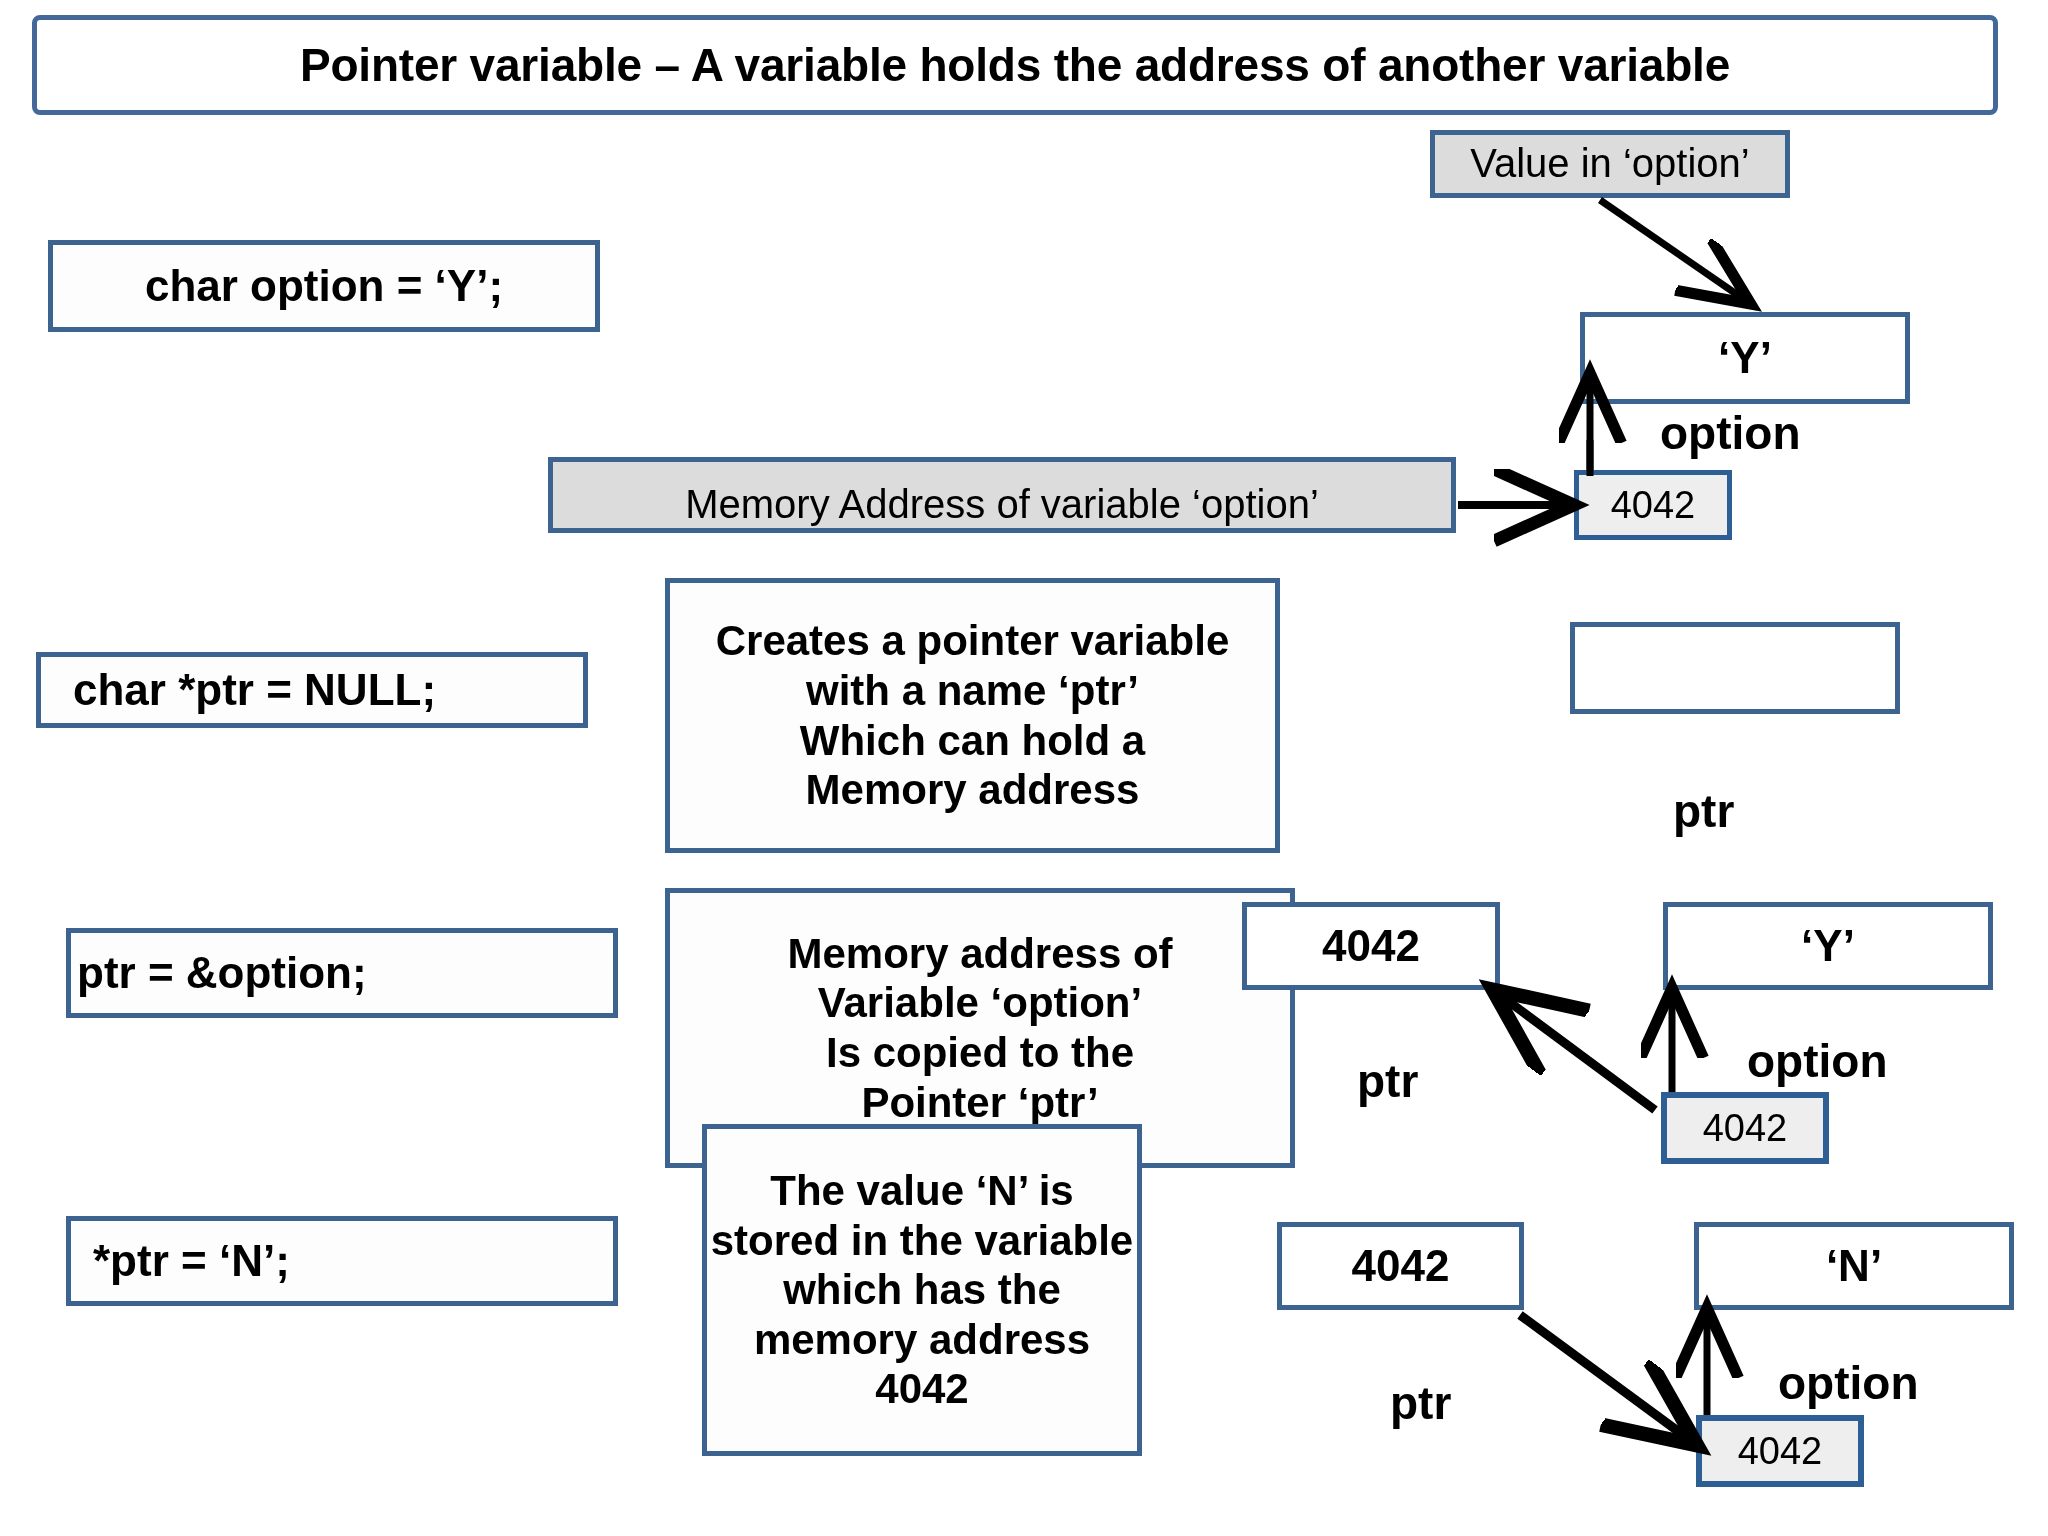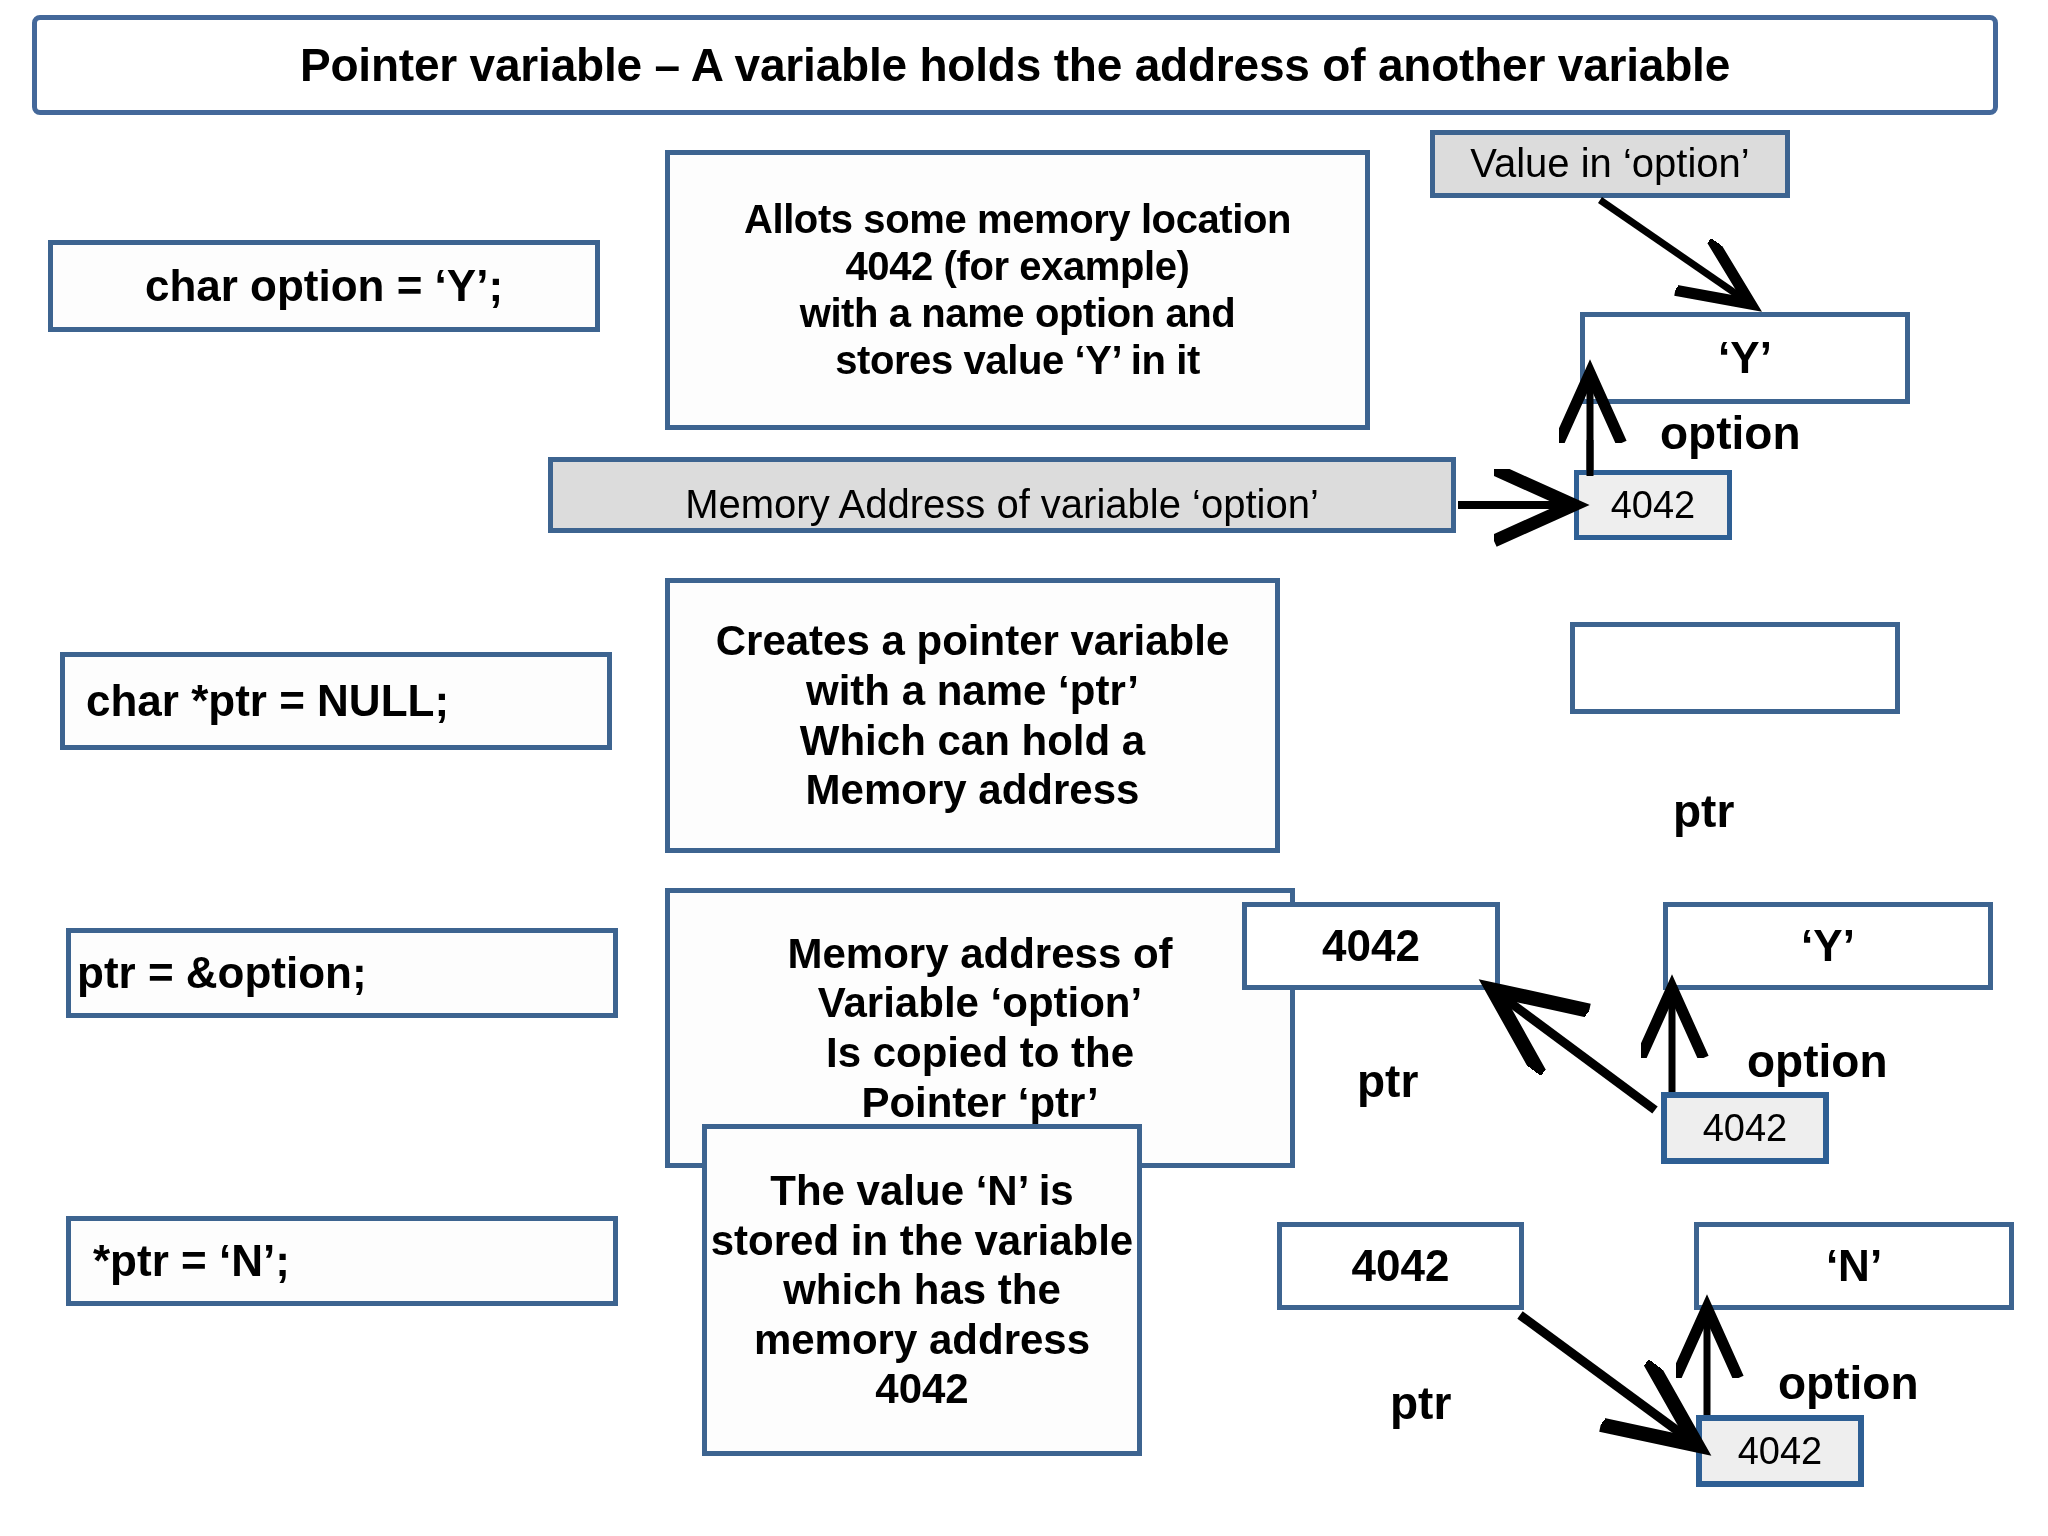"Allots some memory location" div.box { html: <div> <span>Allots some memory location 4042 (for example) with a name option and stores value ‘Y’ in it</span> </div> -> none }
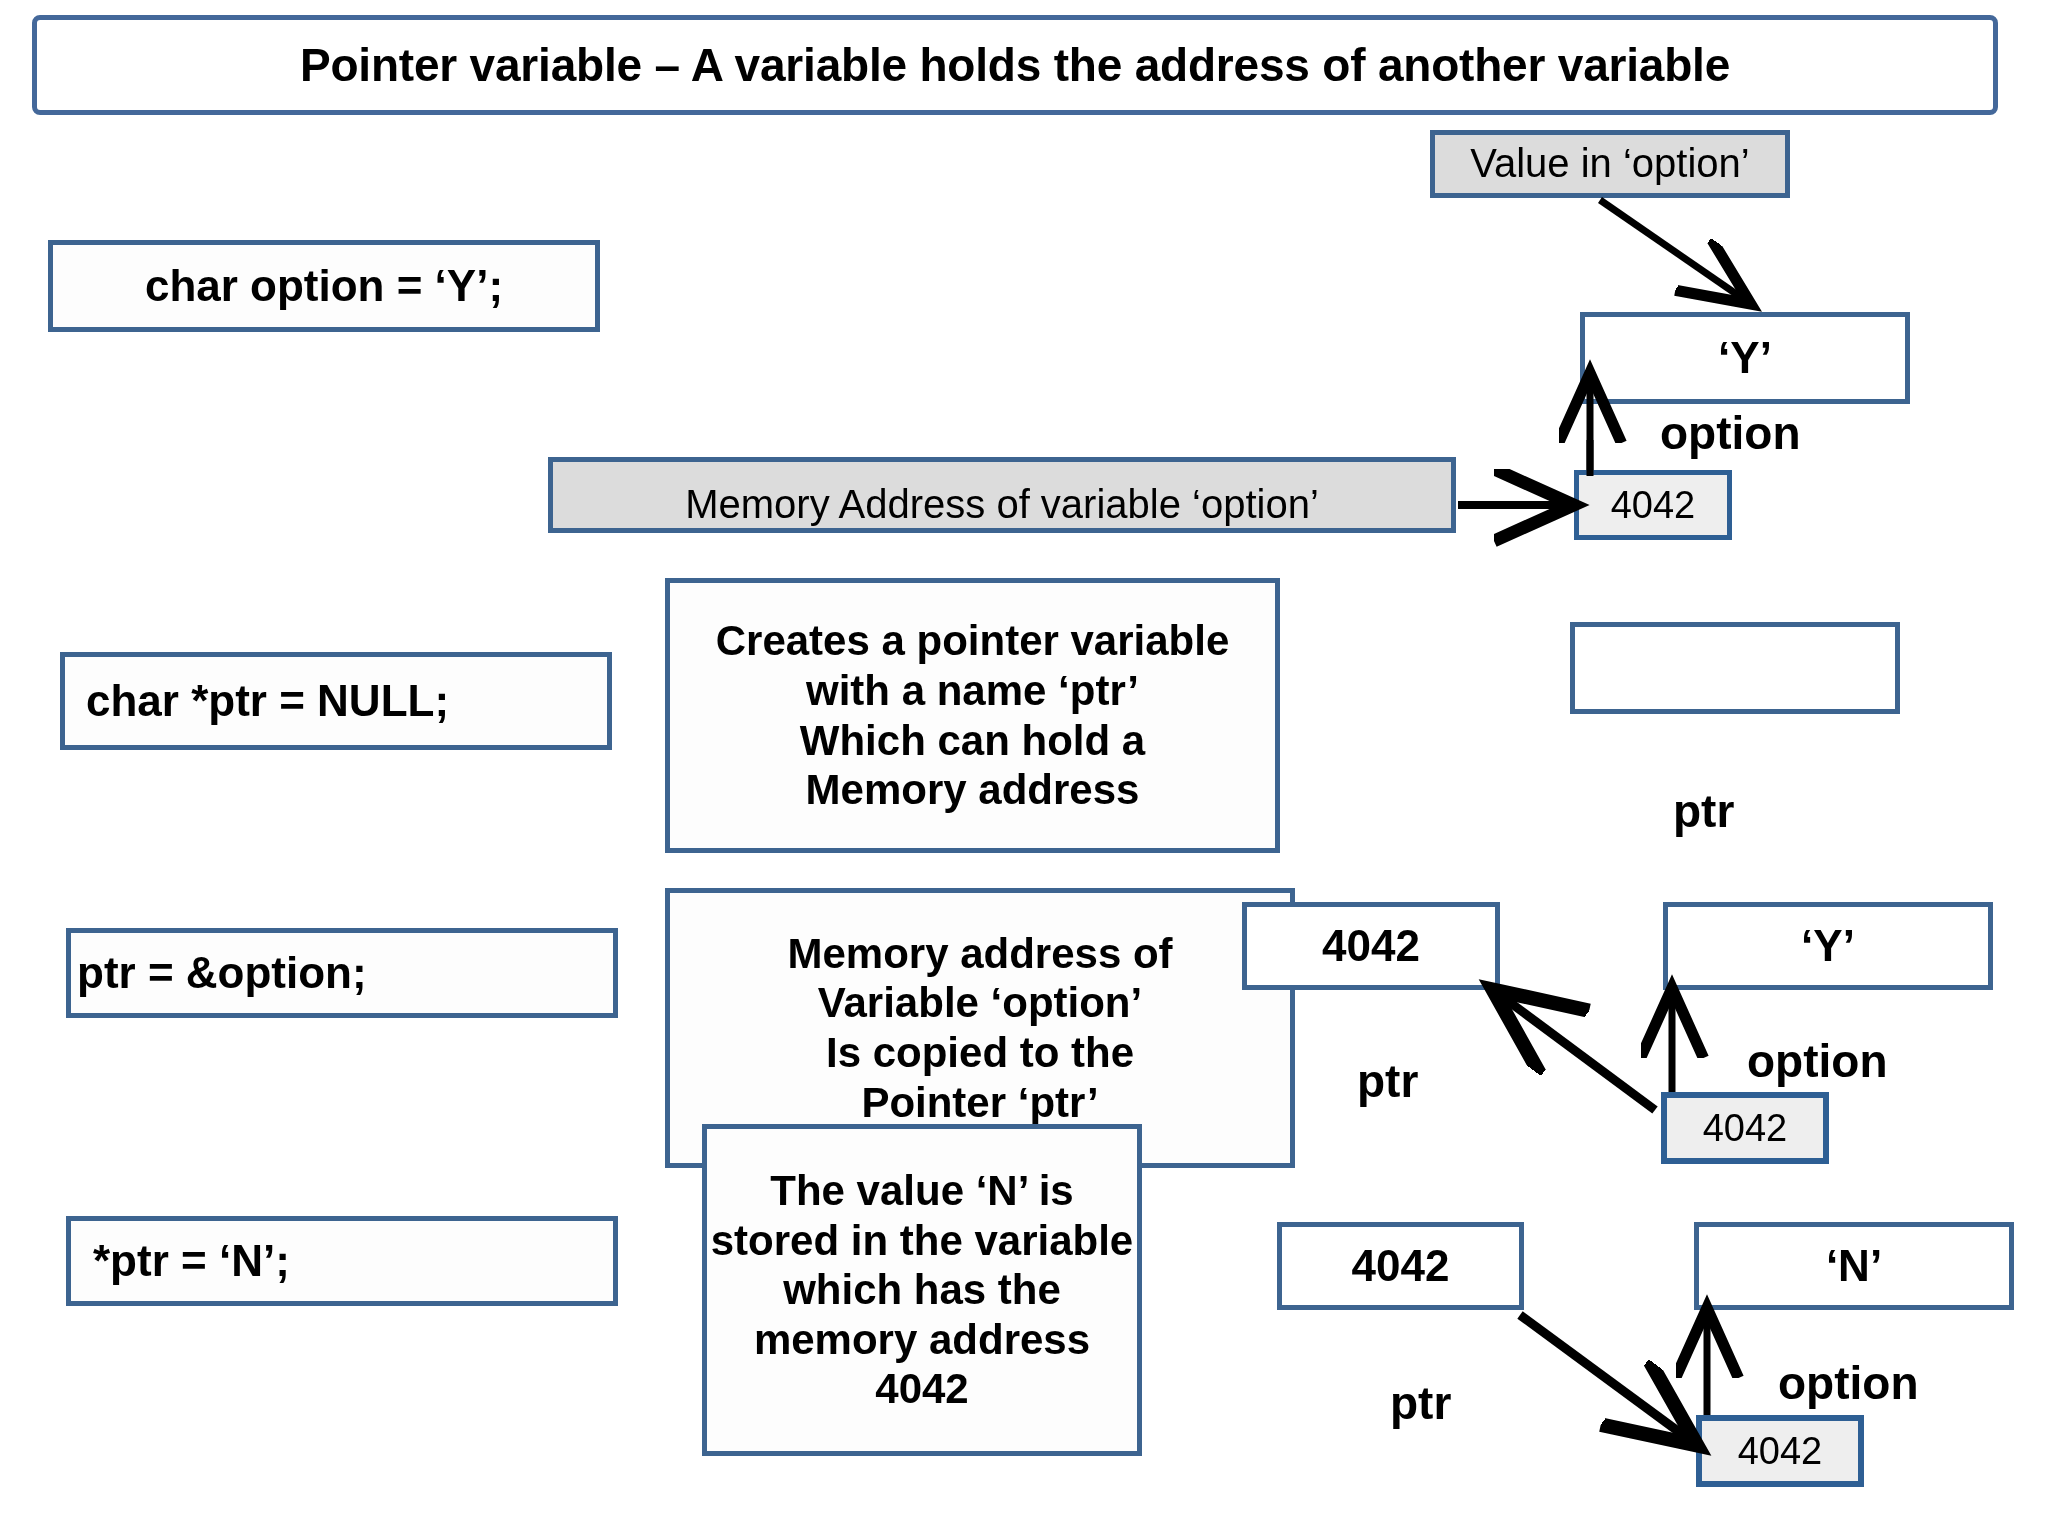"char *ptr = NULL;" div.box { height: 98px -> 76px; left: 60px -> 36px; padding-left: 21px -> 32px }
